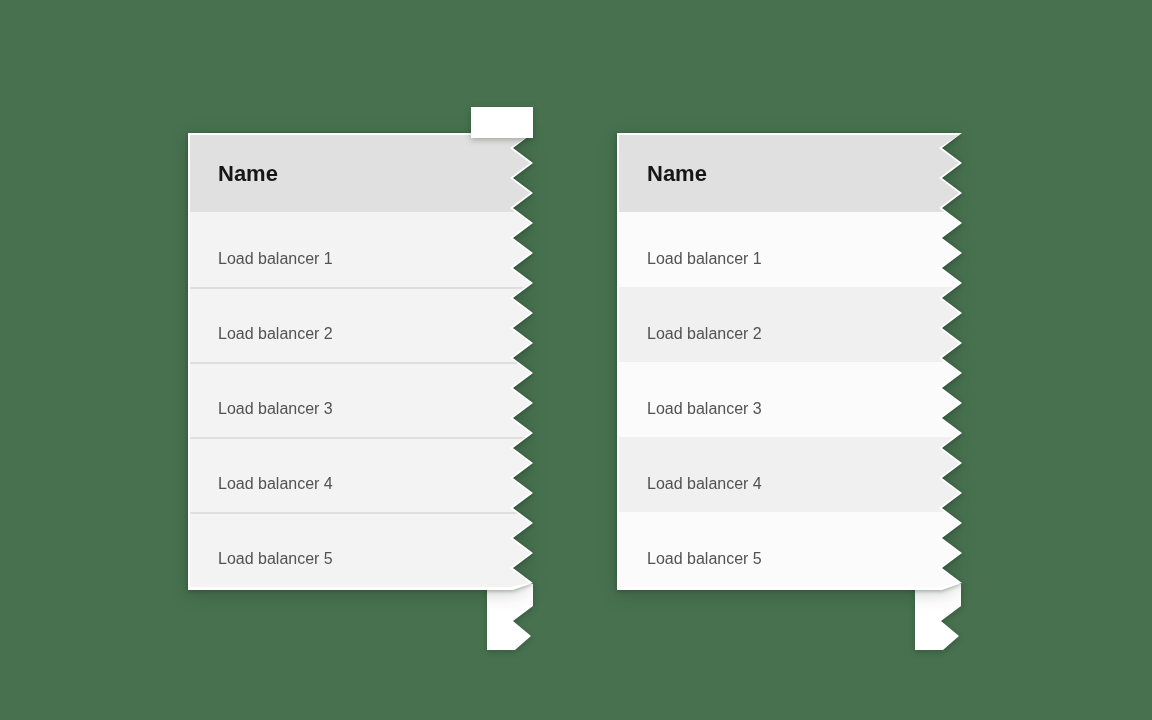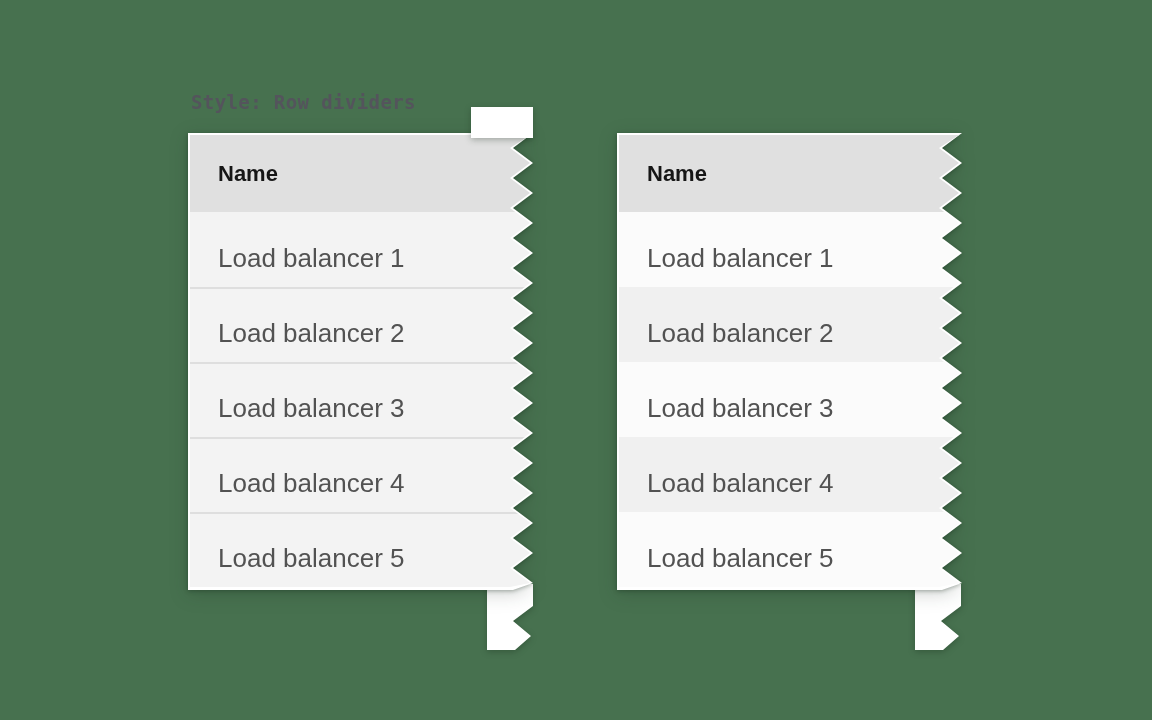"Style: Row dividers" div.caption { html: <div>Style: Row dividers</div> -> none }
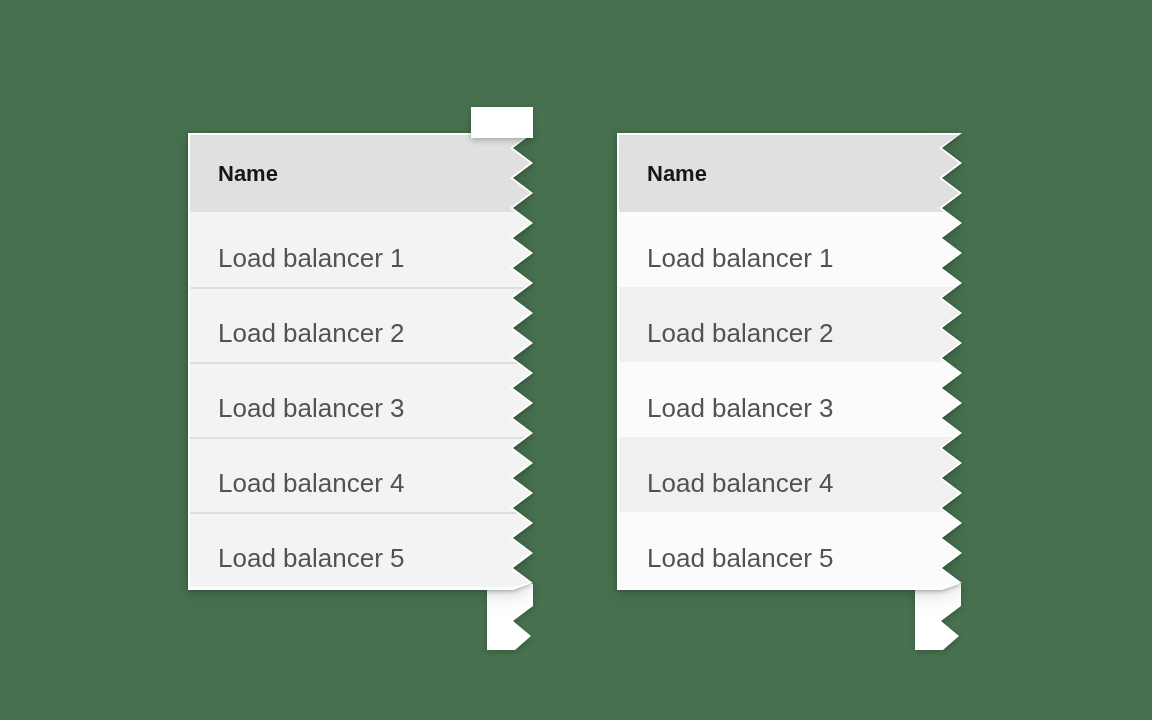"Load balancer 1" .trow { font-size: 26px -> 16px }
